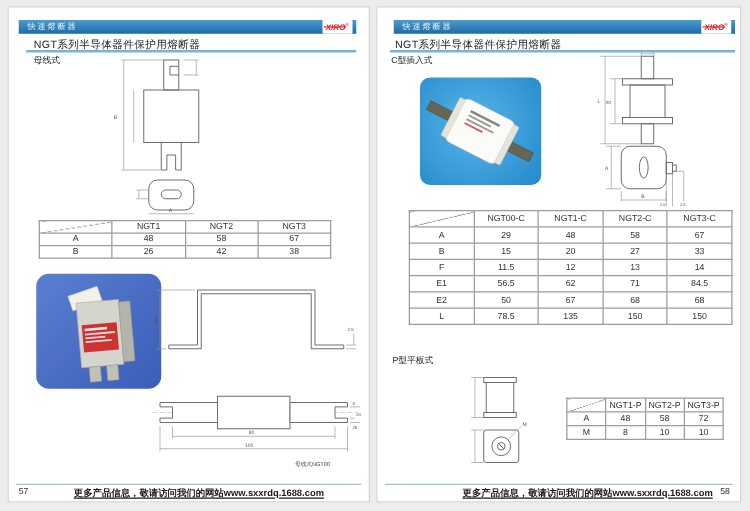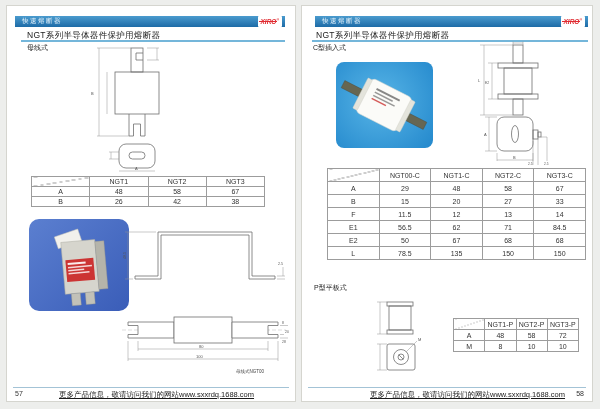"更多产品信息，敬请访问我们的网站www.sxxrdq.1688.com" .footer-text { font-weight: normal -> bold }
